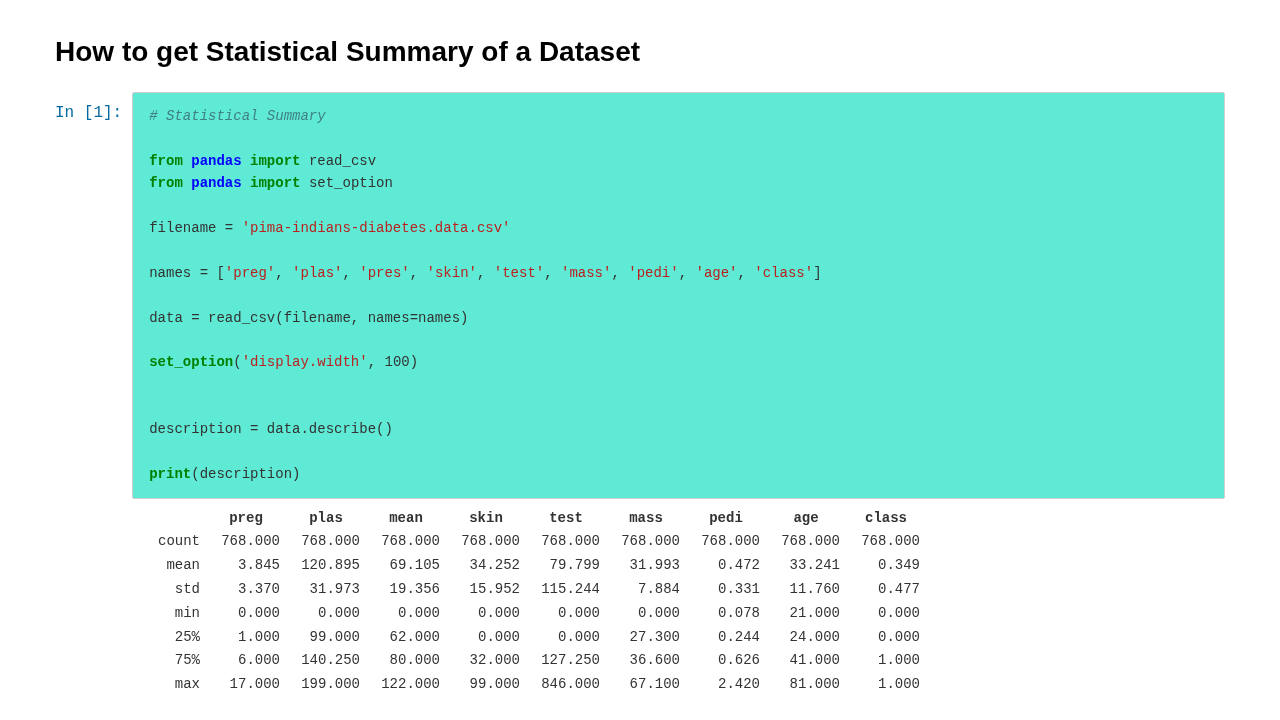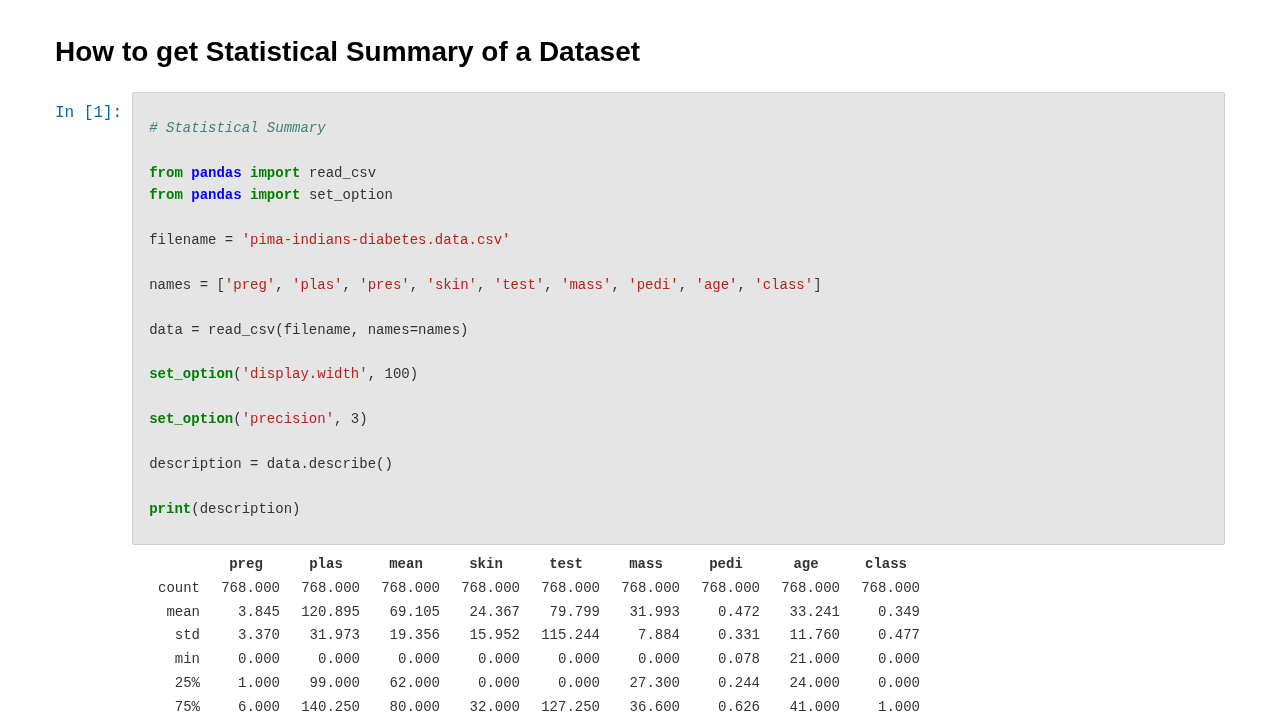"# Statistical Summary" .code-cell { background: #e5e5e5 -> #5eead4; padding: 24px 16px -> 12px 16px }
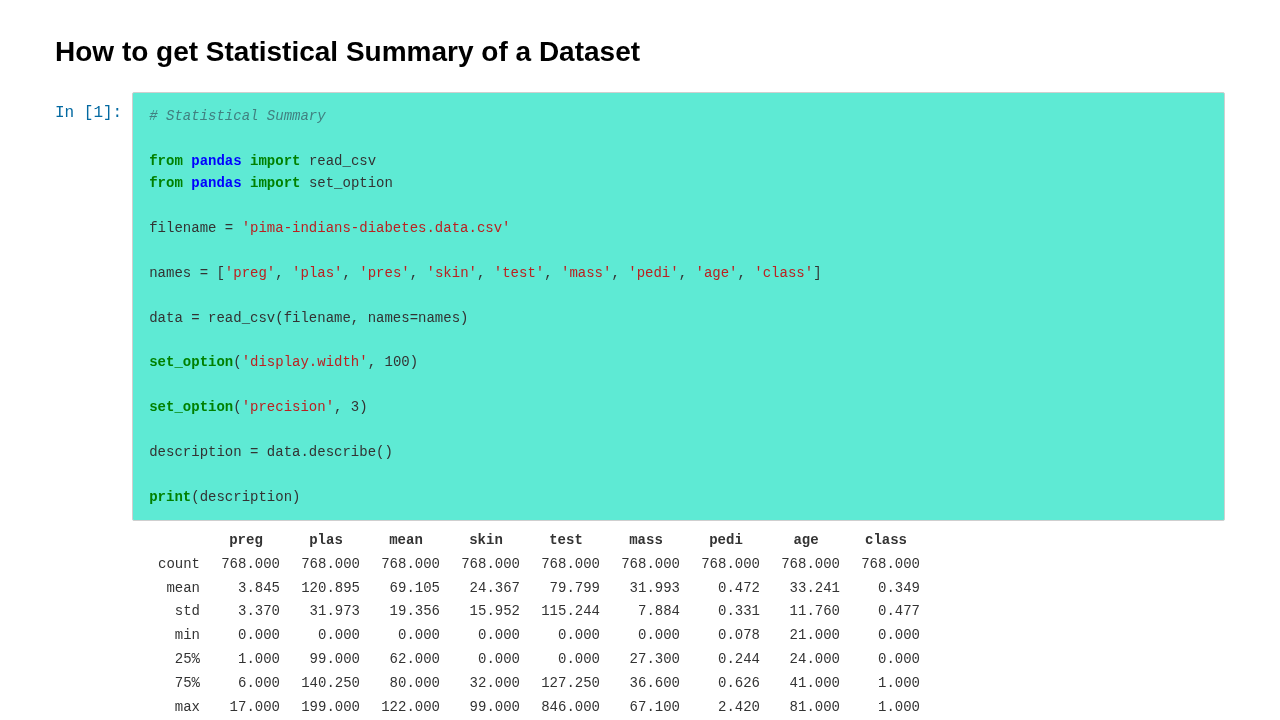"set_option('precision', 3)" div.code-line { html: <div><span>set_option</span><span>(</span><span>'precision'</span><span>, 3)</span></div> -> none }
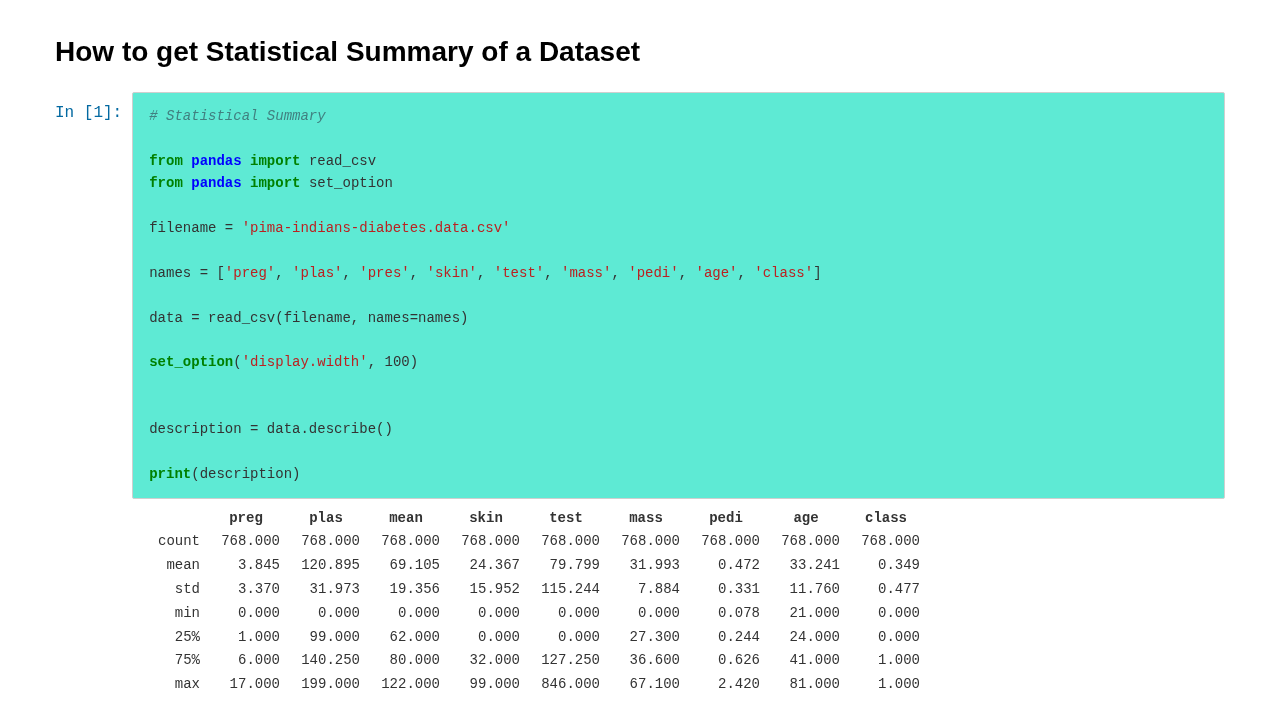"24.367" td { text: 24.367 -> 34.252 }
